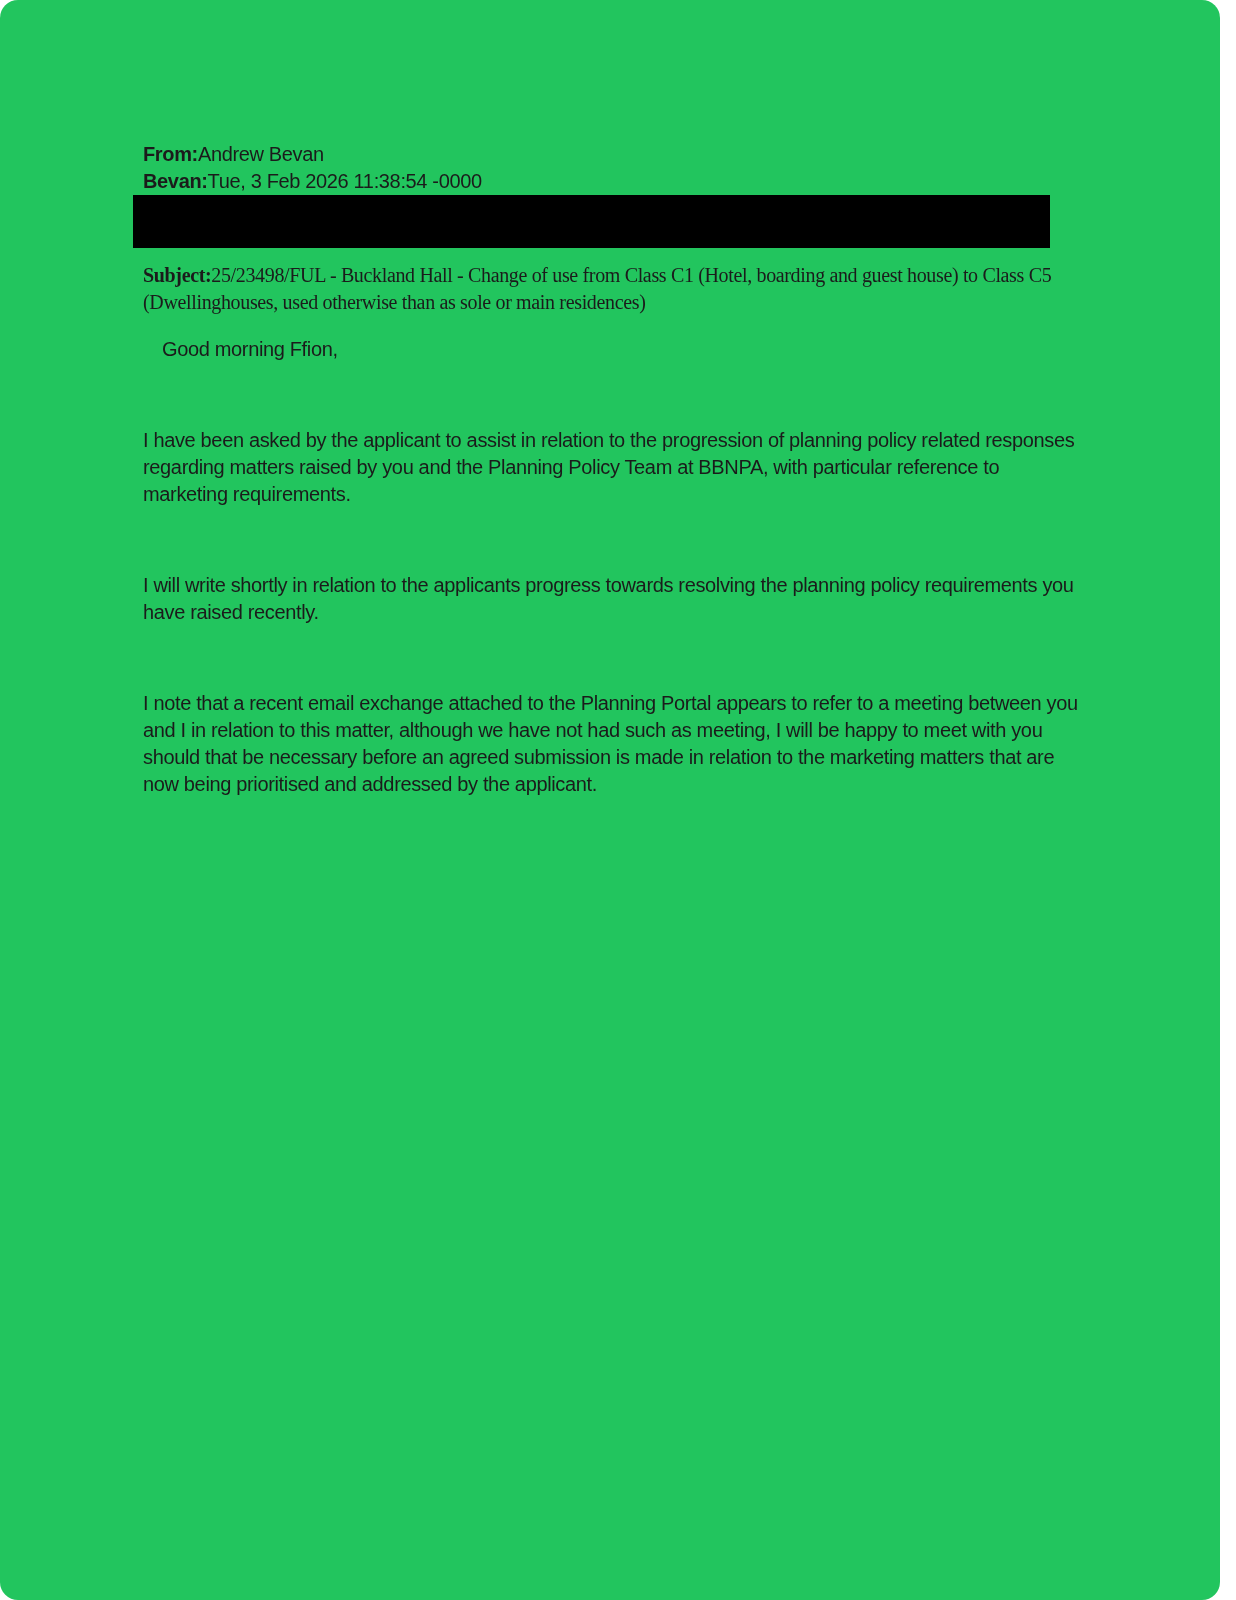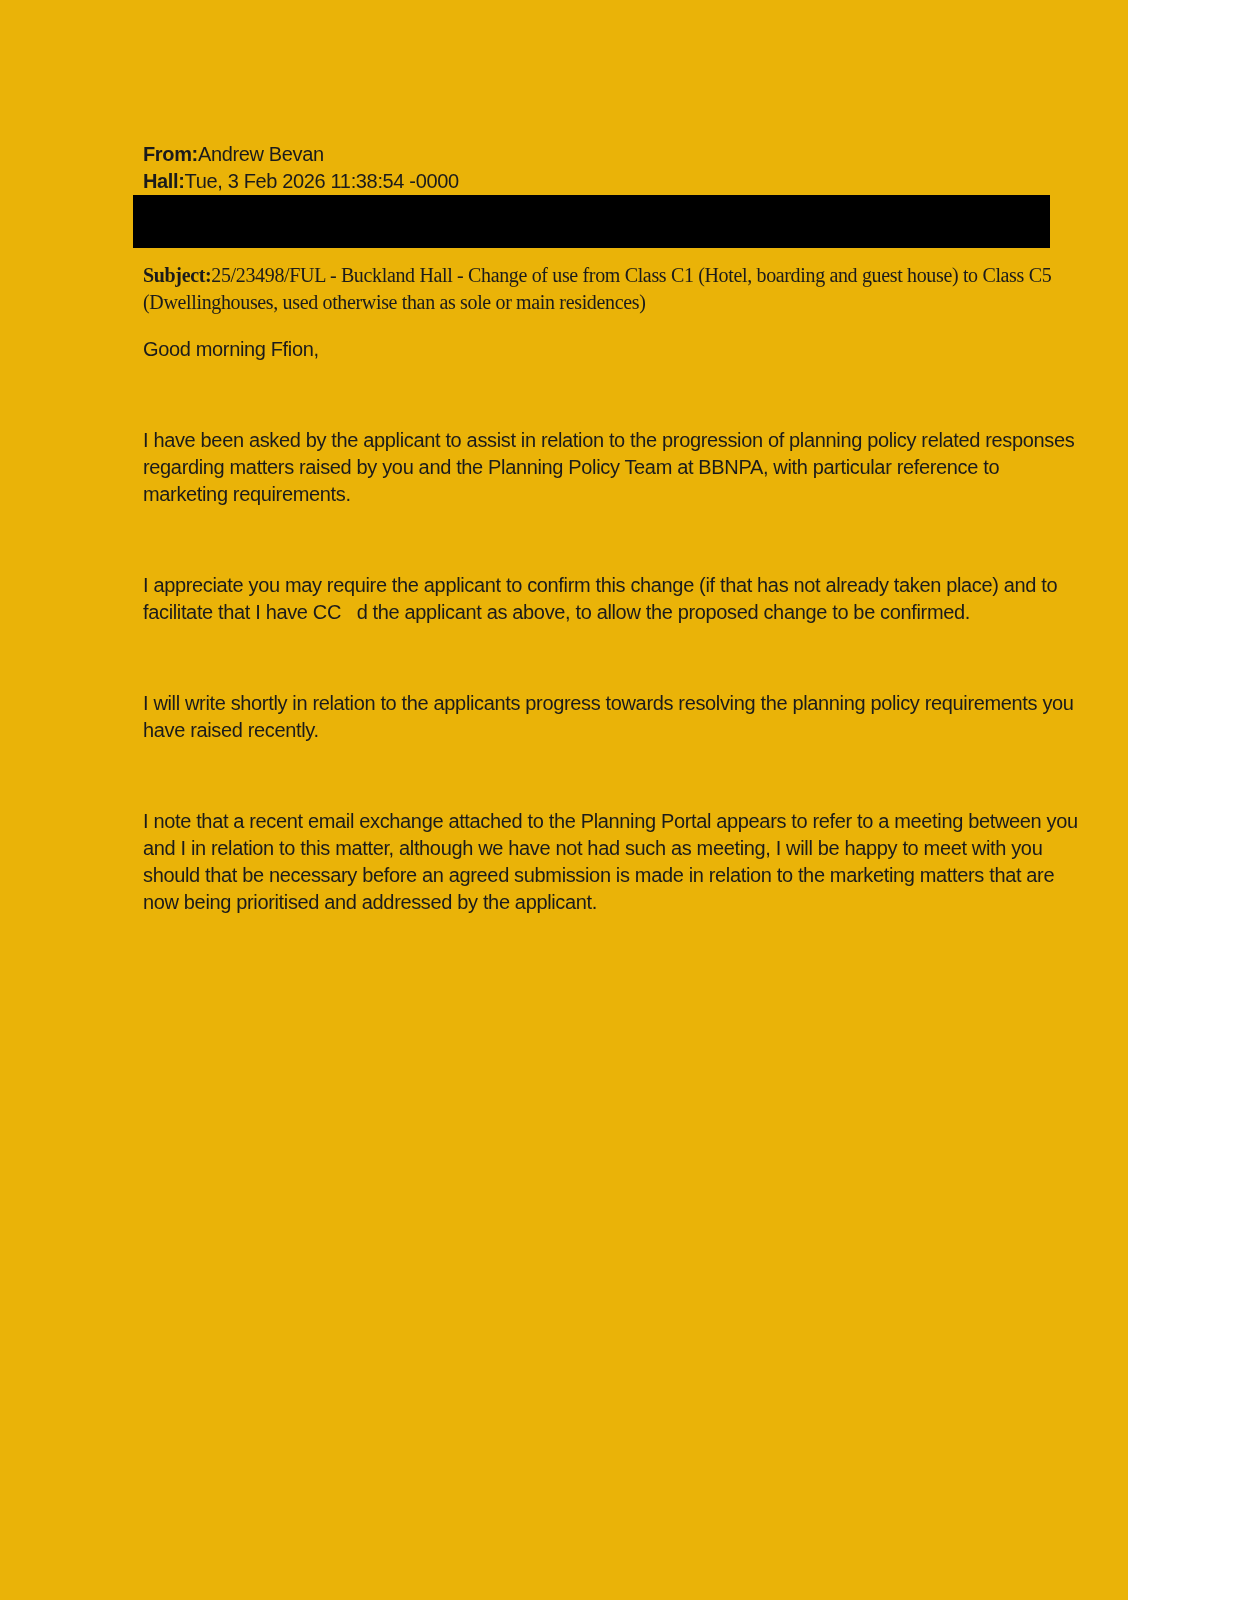"From:Andrew Bevan" .page { background: #eab308 -> #22c55e; border-radius: none -> 18px; width: 1128px -> 1220px }
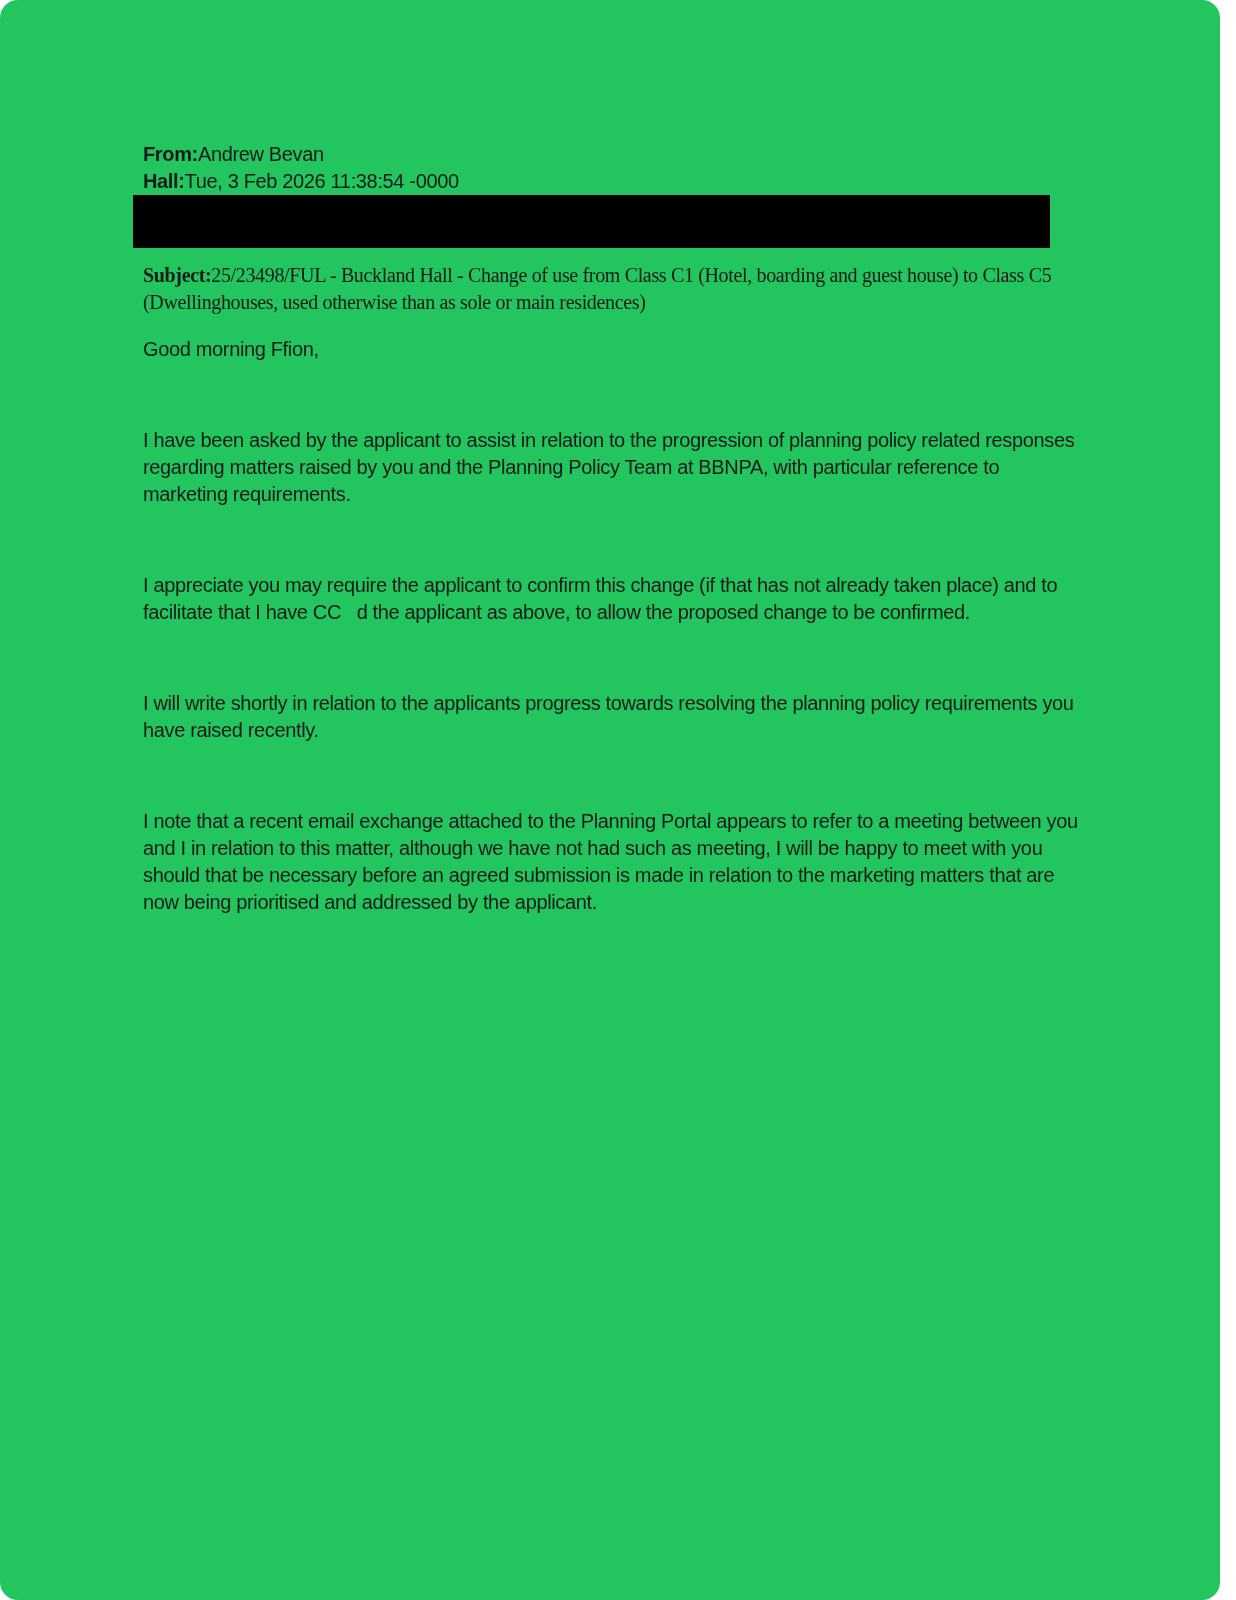"Hall:" span.hdr-label { text: Hall -> Bevan }
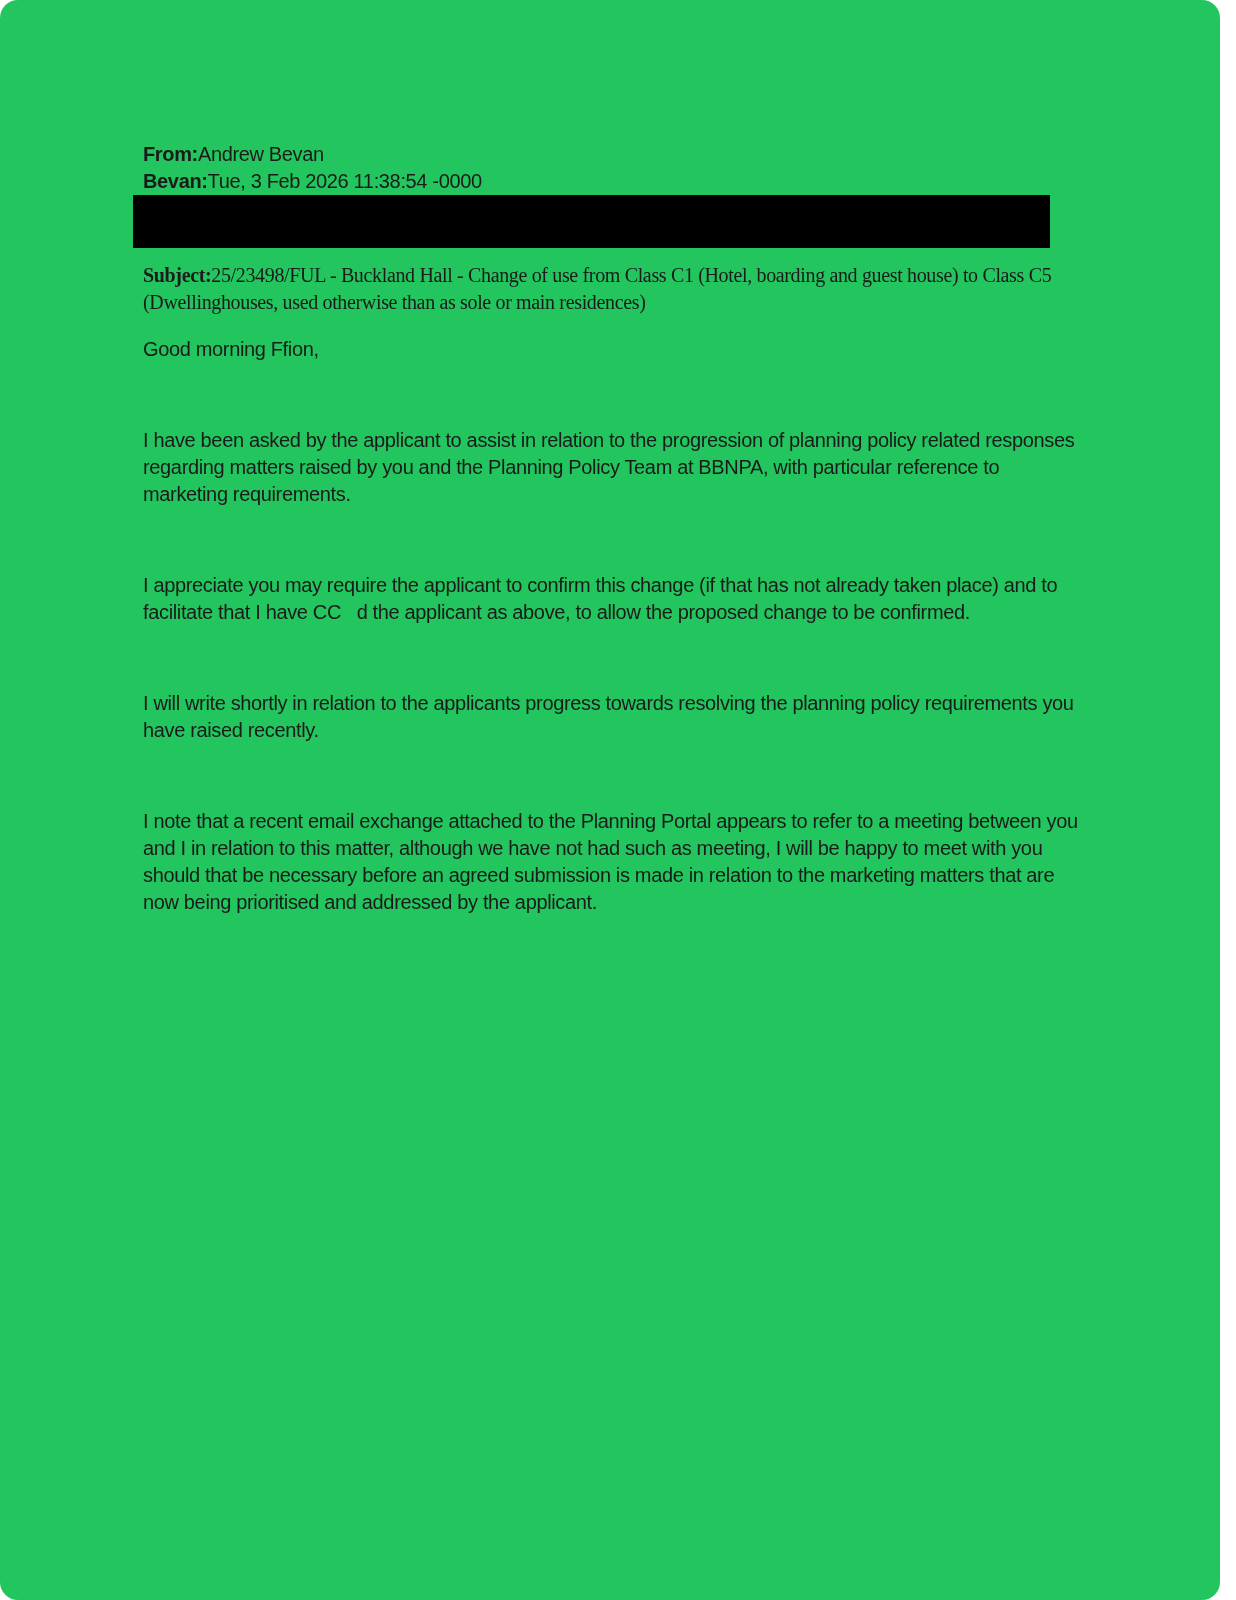"Good morning Ffion," .greeting { margin-left: none -> 19px }
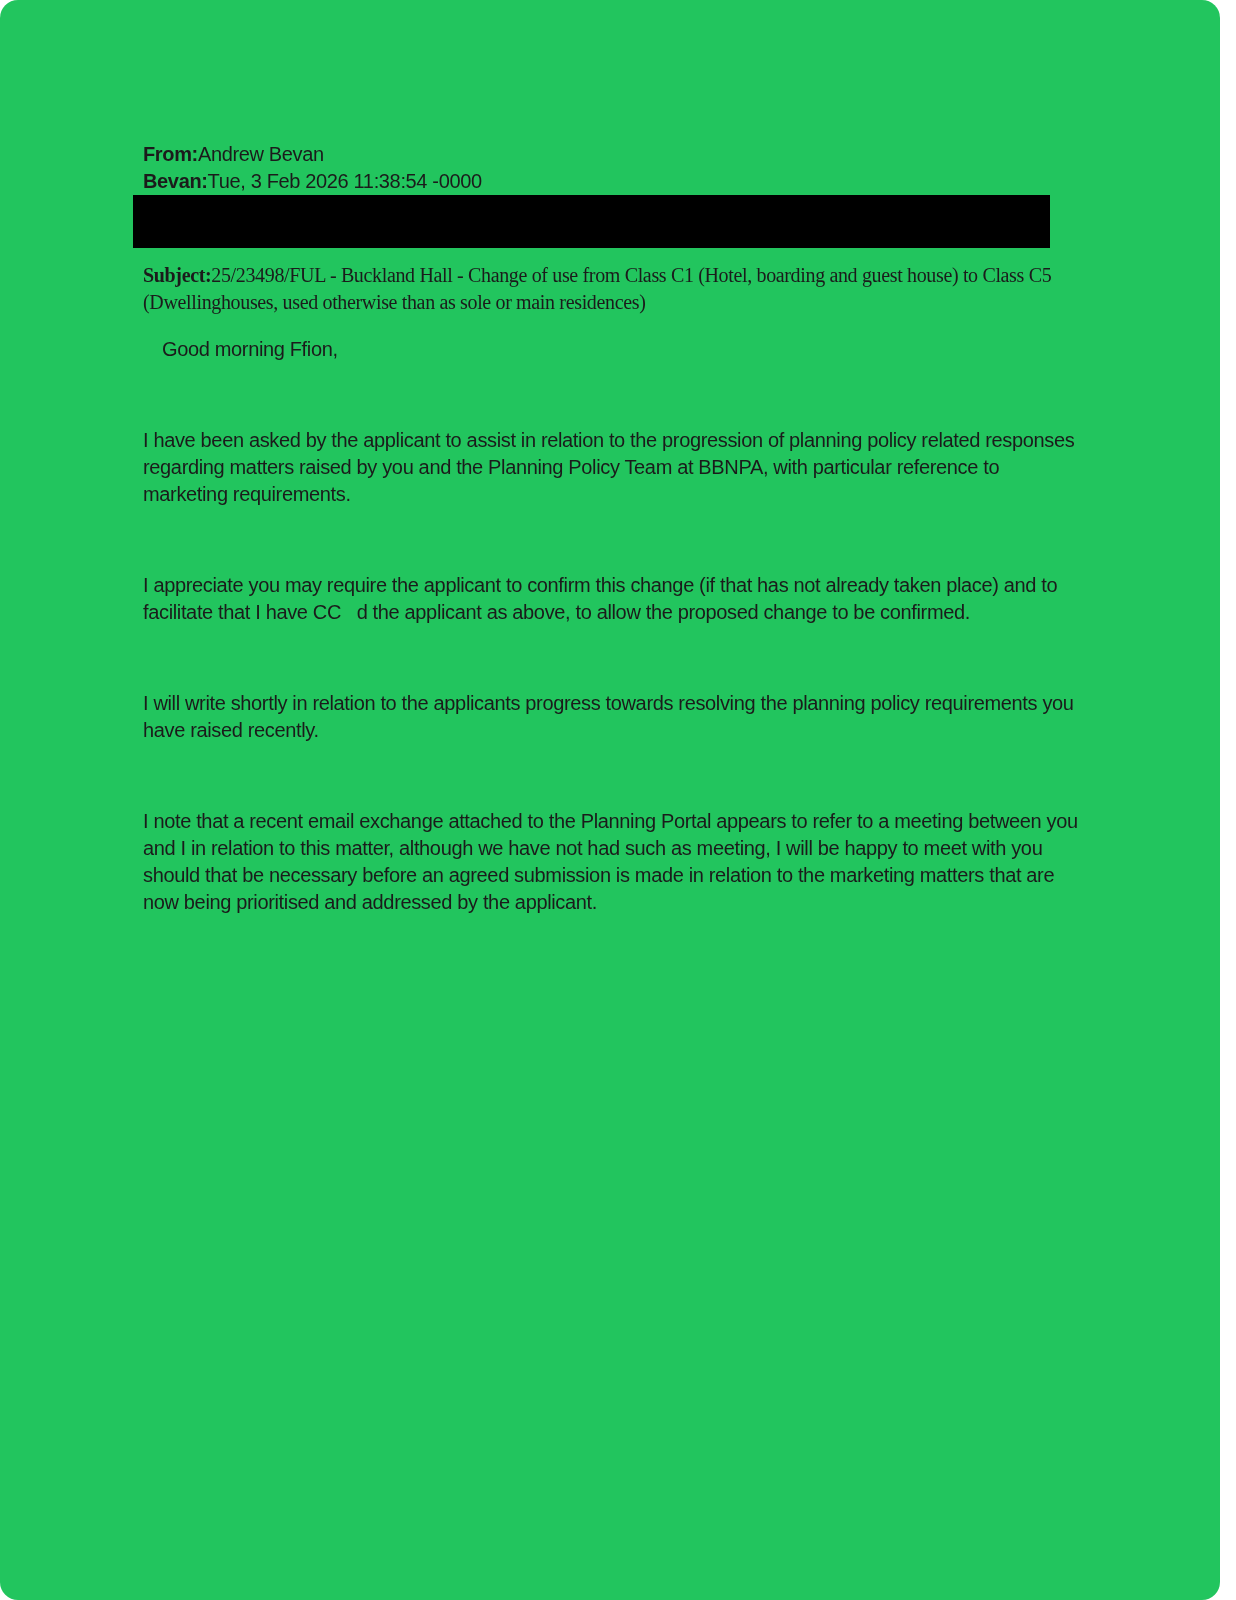"I appreciate you may require" div.para { html: <div>I appreciate you may require the applicant to confirm this change (if that has not already taken place) and to facilitate that I have CC d the applicant as above, to allow the proposed change to be confirmed.</div> -> none }
